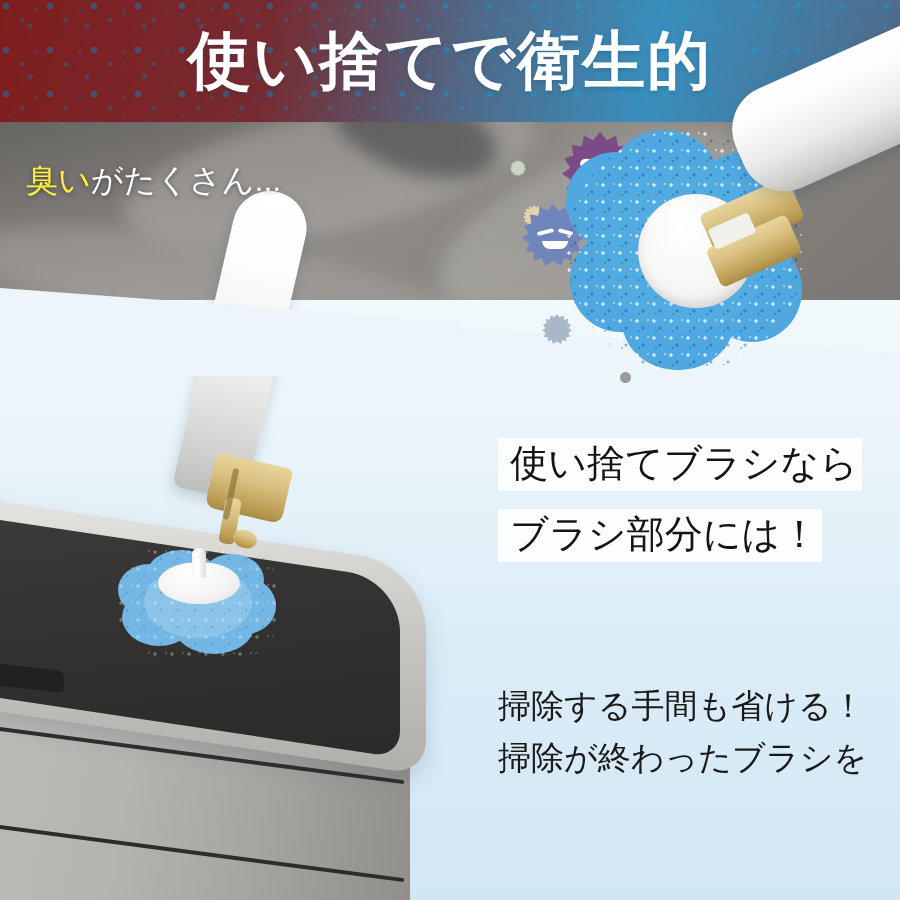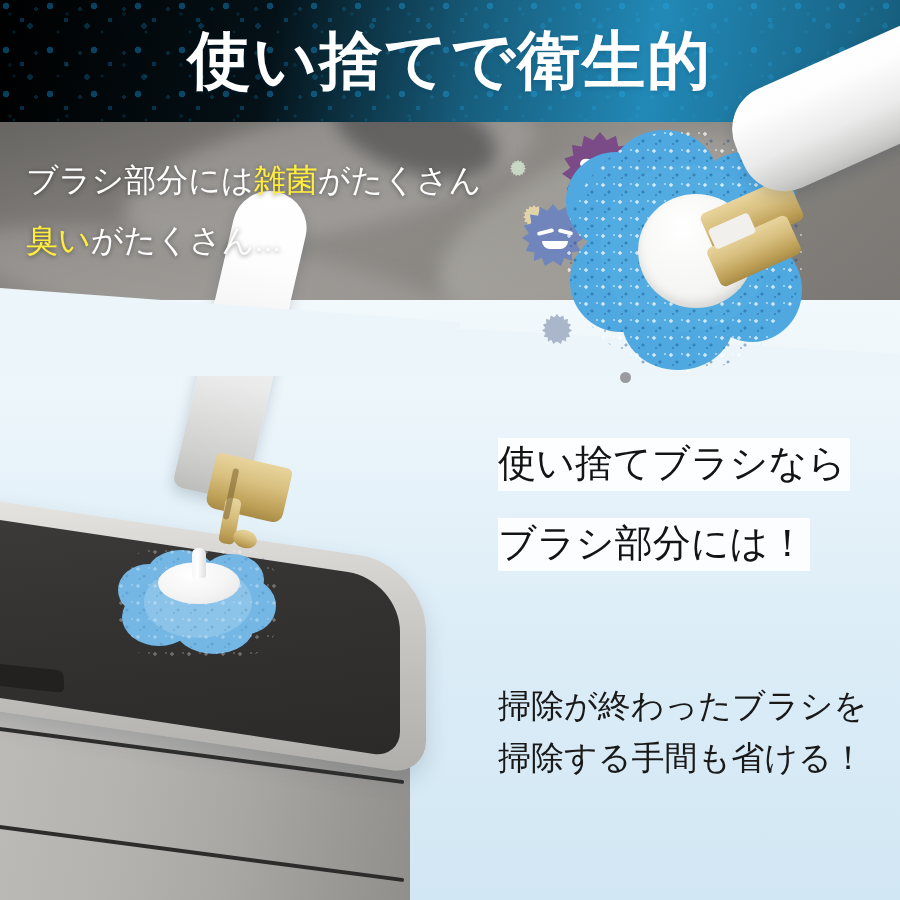"使い捨てで衛生的" .banner { background: #000000 -> #7f1d1d }
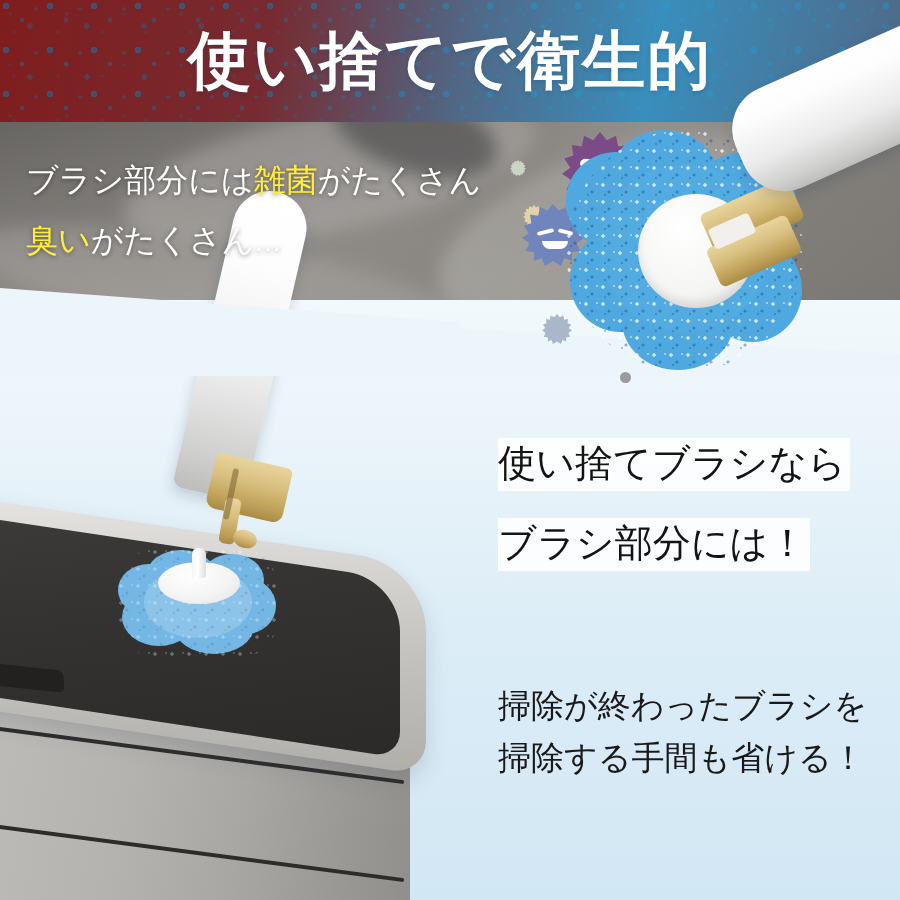"ブラシ部分には雑菌がたくさん" div { html: <div> <span>ブラシ部分には</span><span>雑菌</span><span>がたくさん</span> </div> -> none }
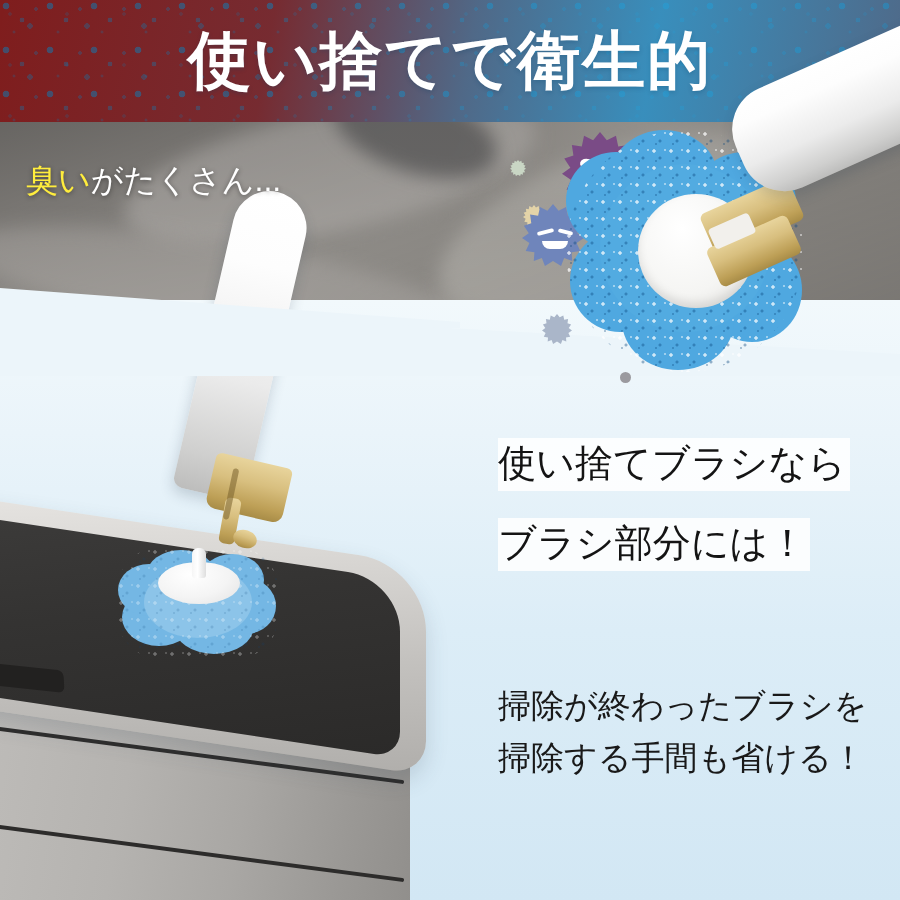"使い捨てブラシなら" .copy-a .ln { margin-bottom: 9px -> none; padding: 2px 4px 4px 0 -> 2px 4px 4px 12px }
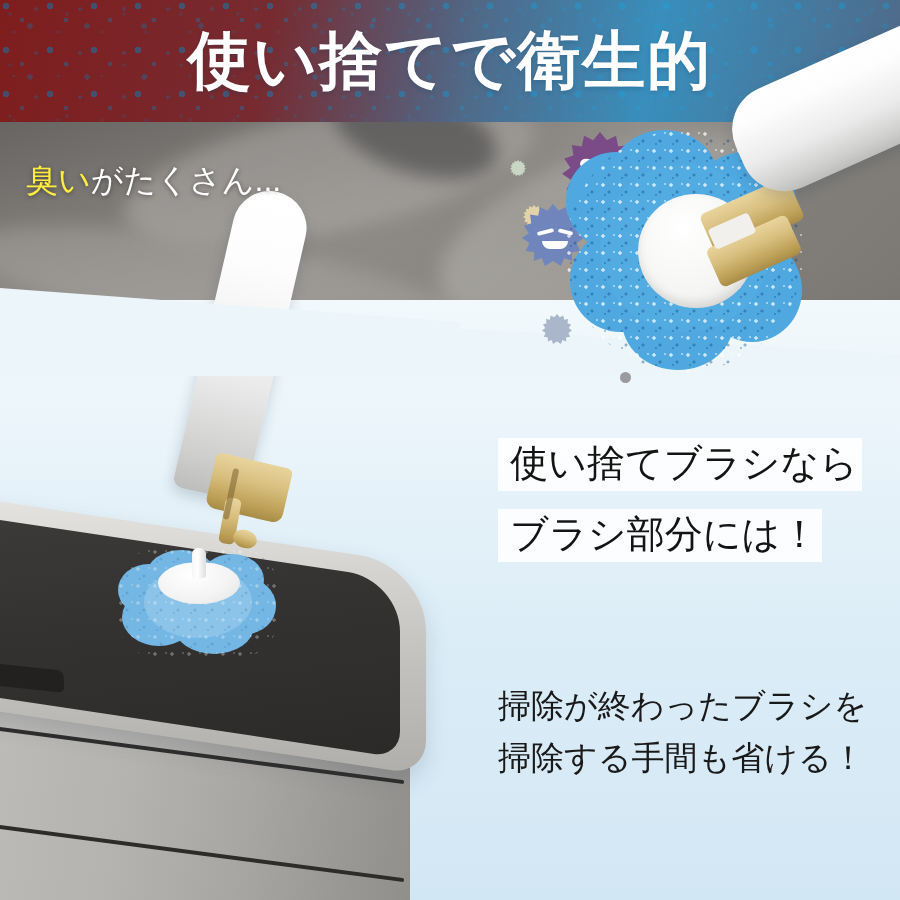"掃除が終わったブラシを" span.ln { order: before "掃除する手間も省ける！" -> after "掃除する手間も省ける！" }
